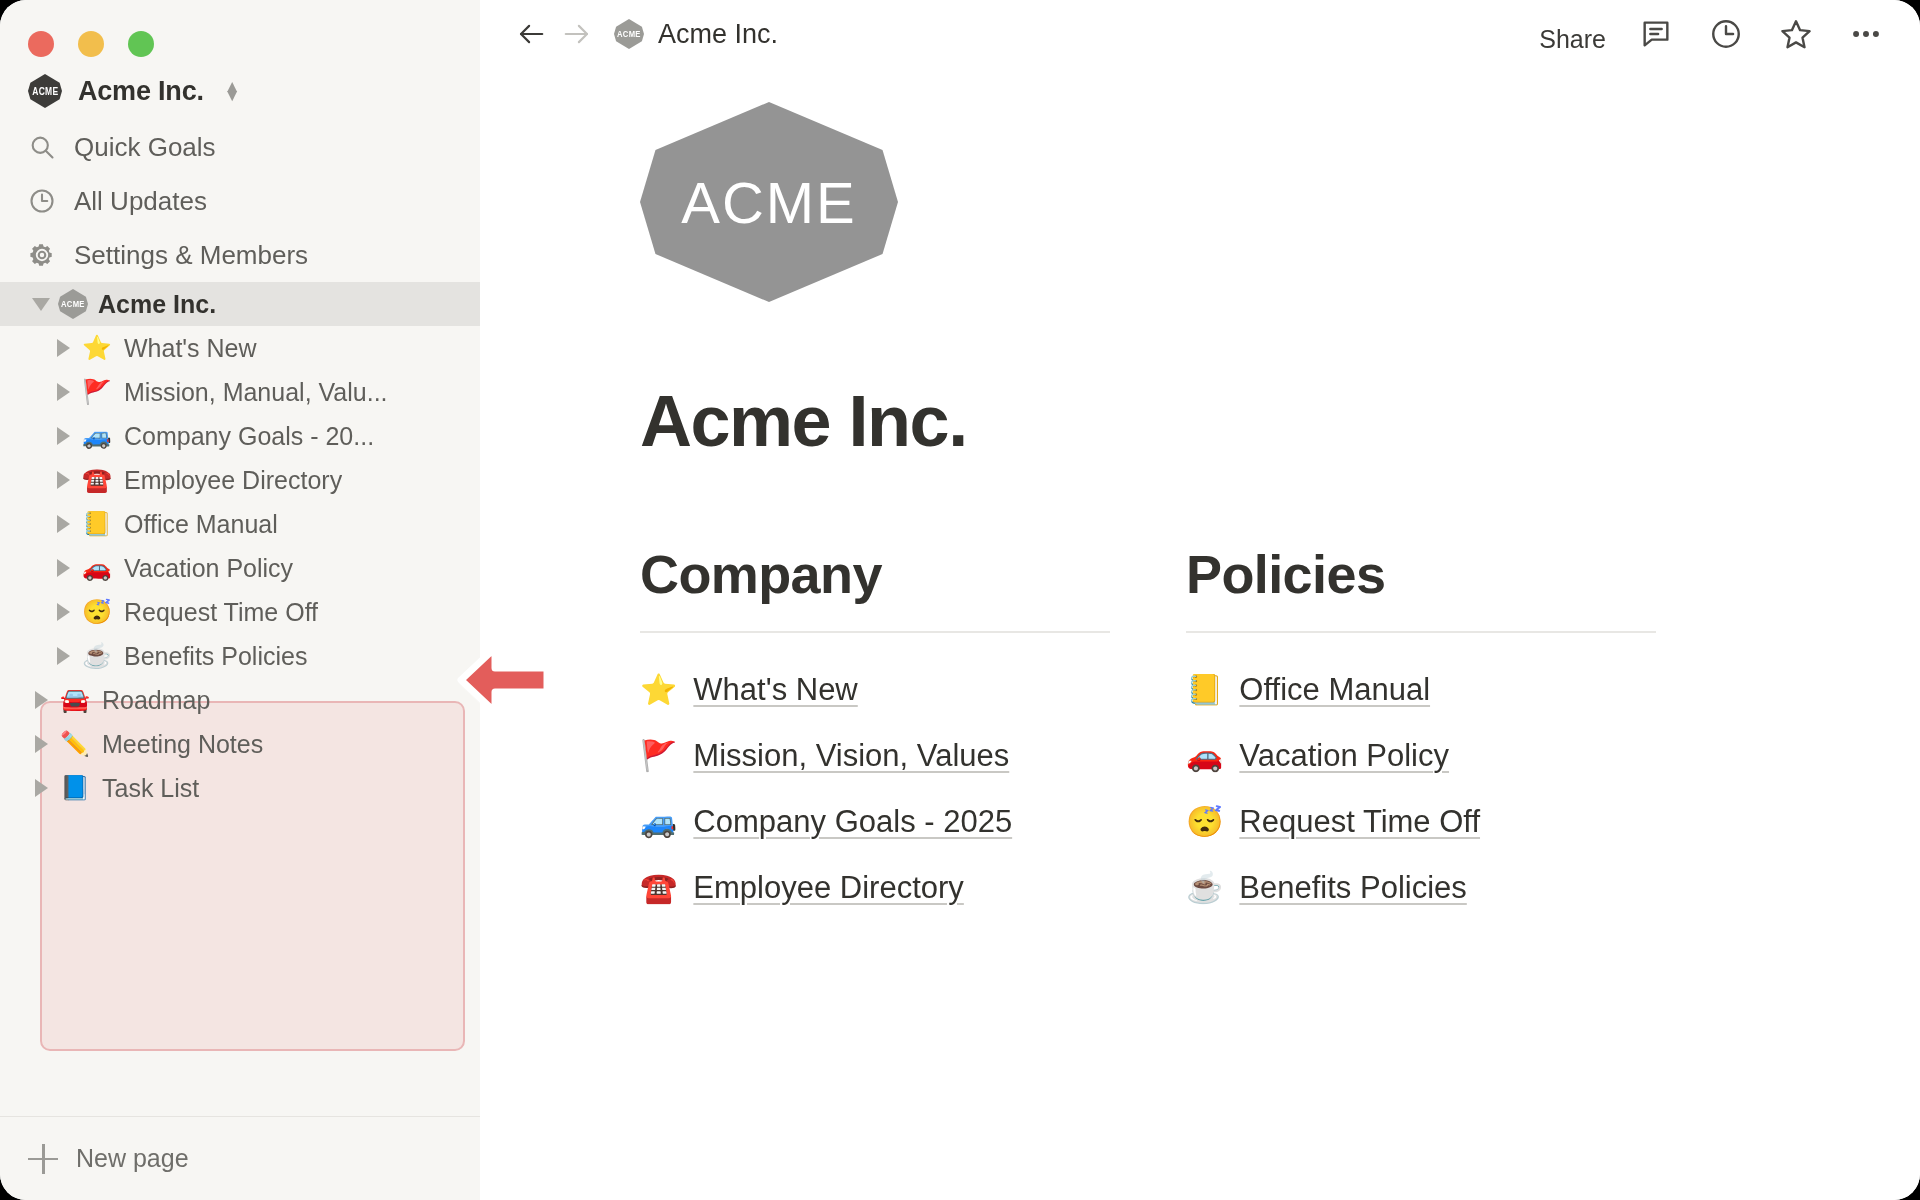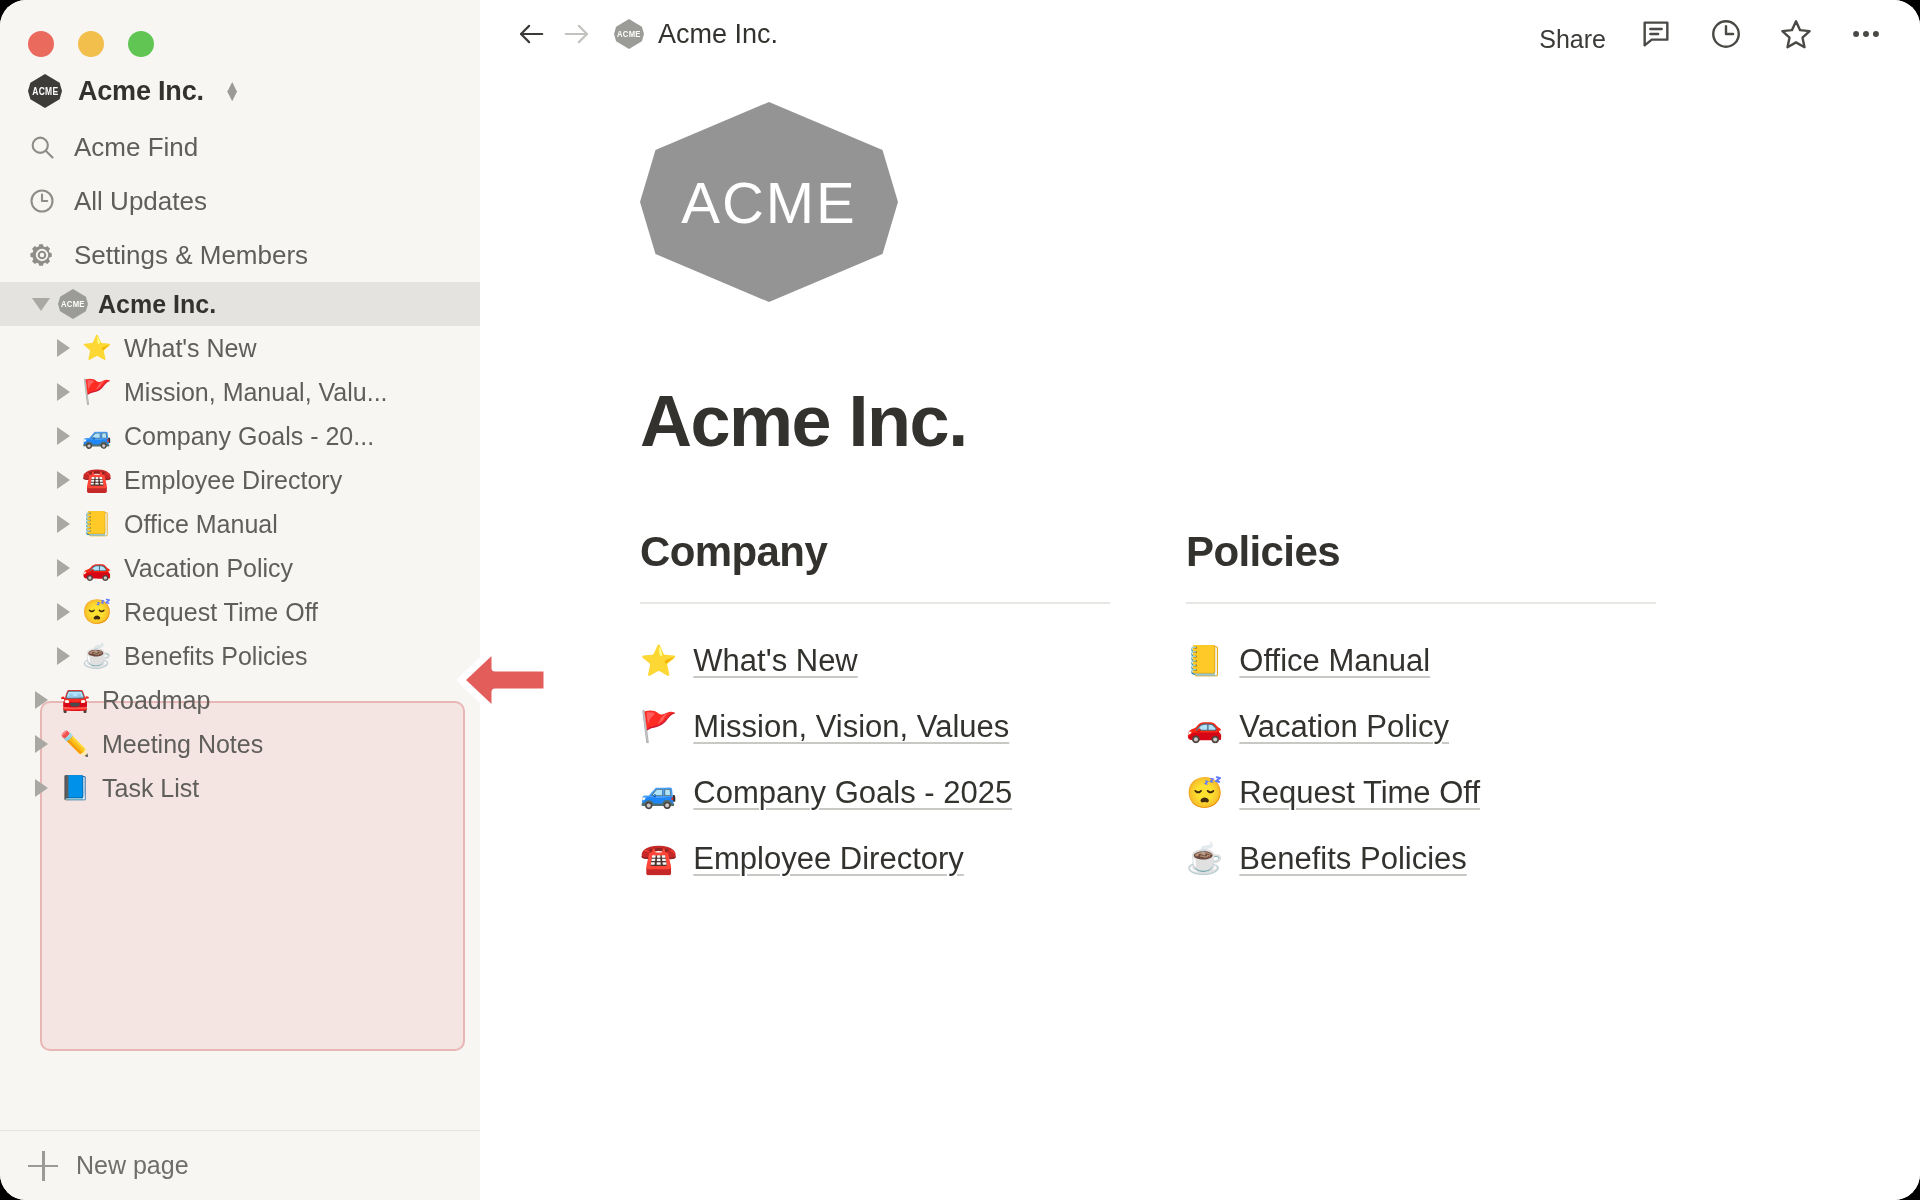"Acme Find" span.ilabel { text: Acme Find -> Quick Goals }
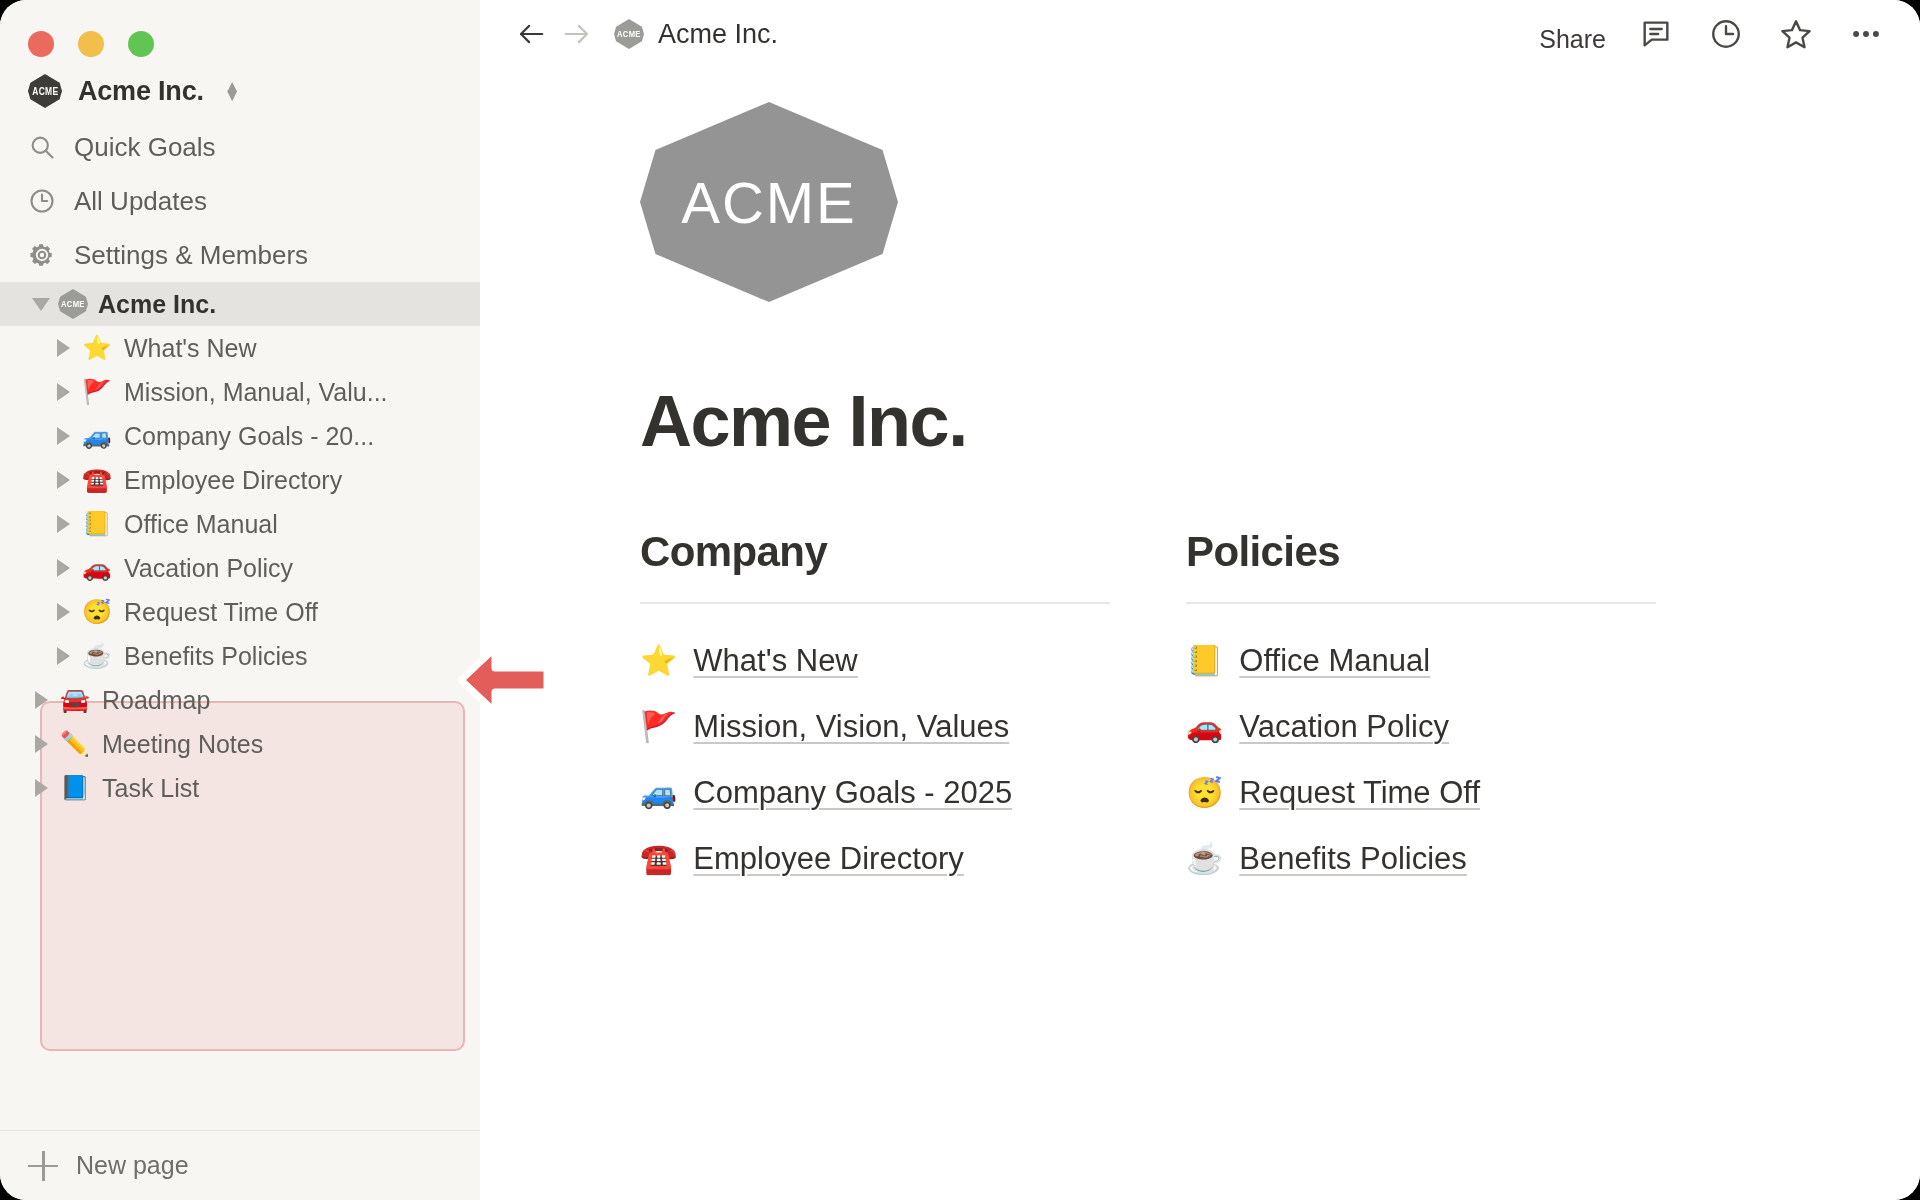"Company" .col-head { font-size: 42px -> 54px; margin-top: none -> 15px }
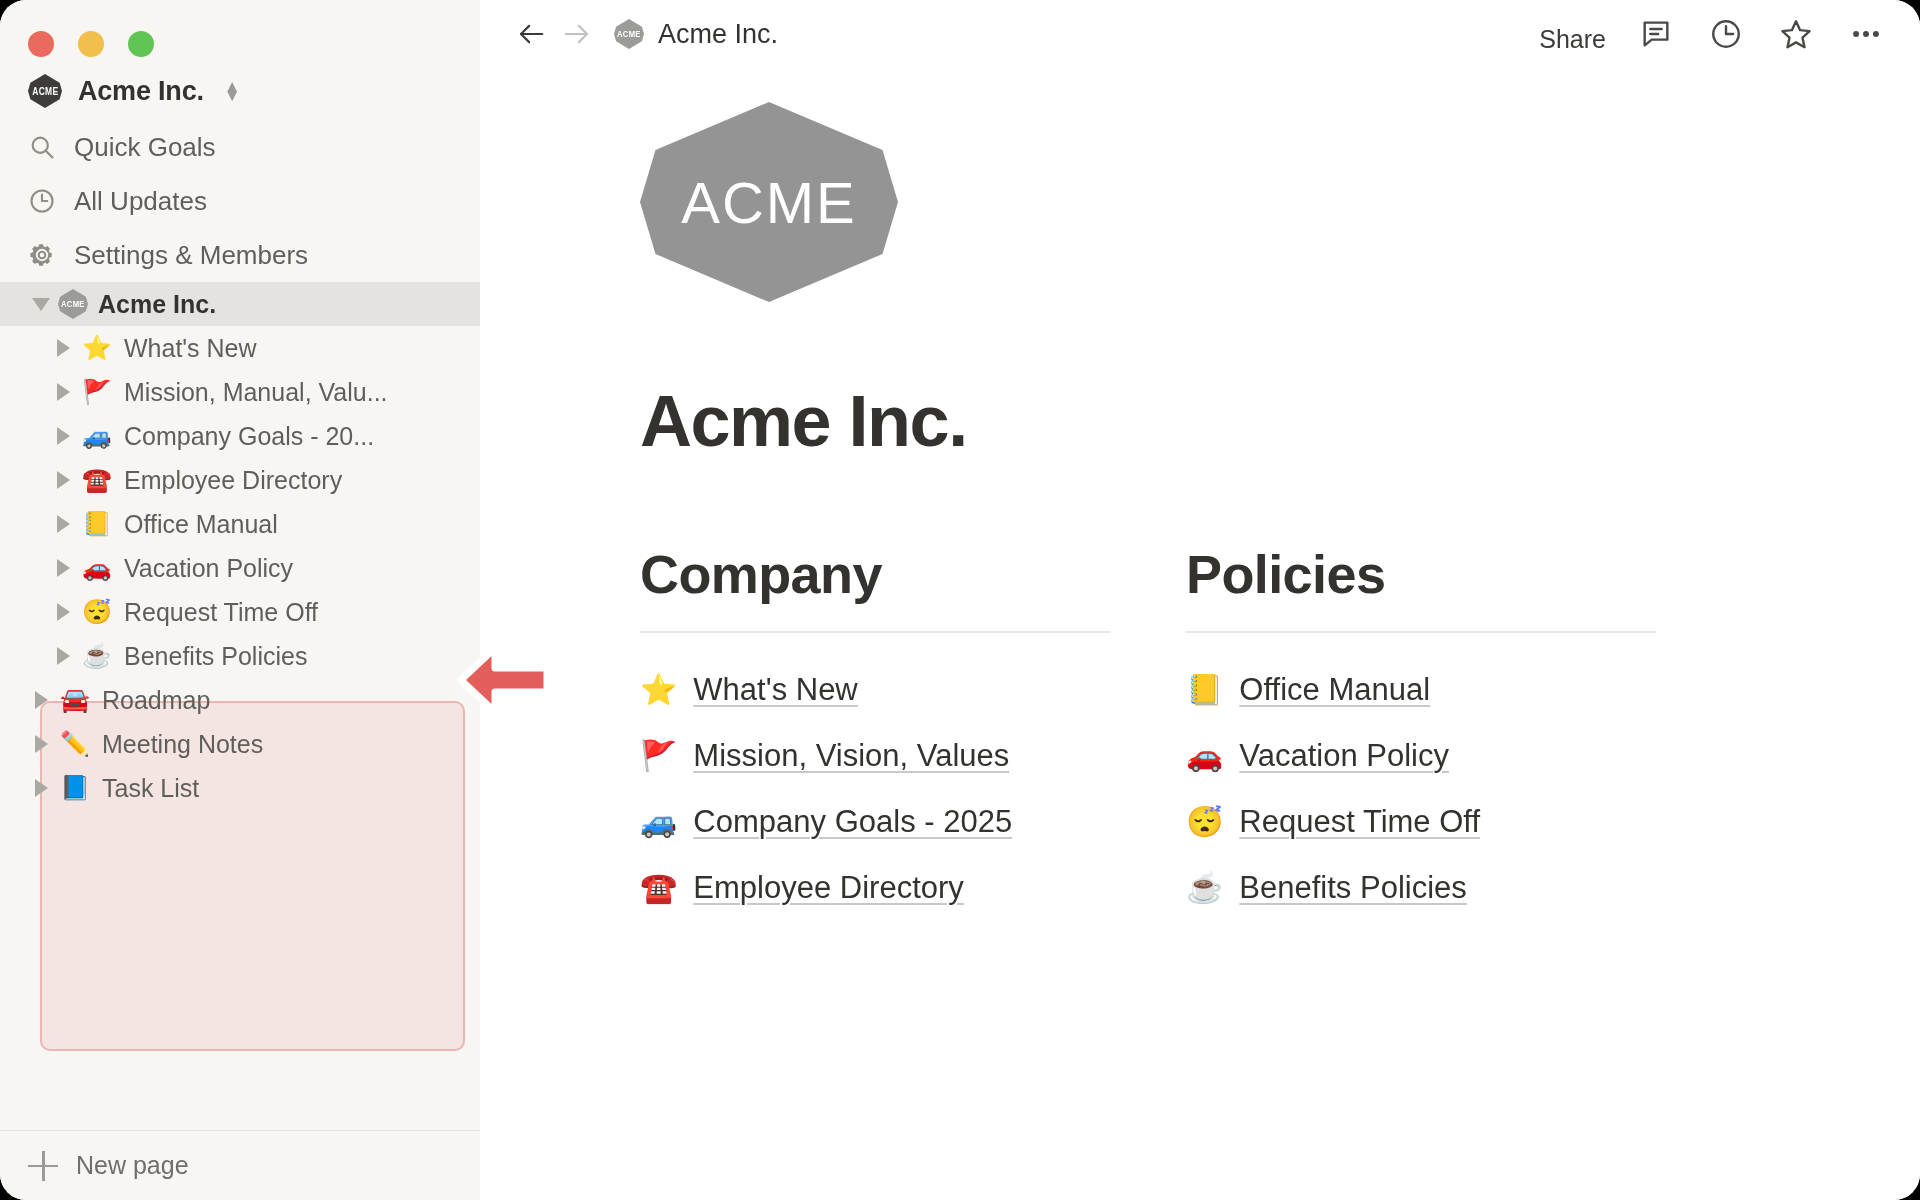"New page" #sidebar-footer { height: 70px -> 84px }
